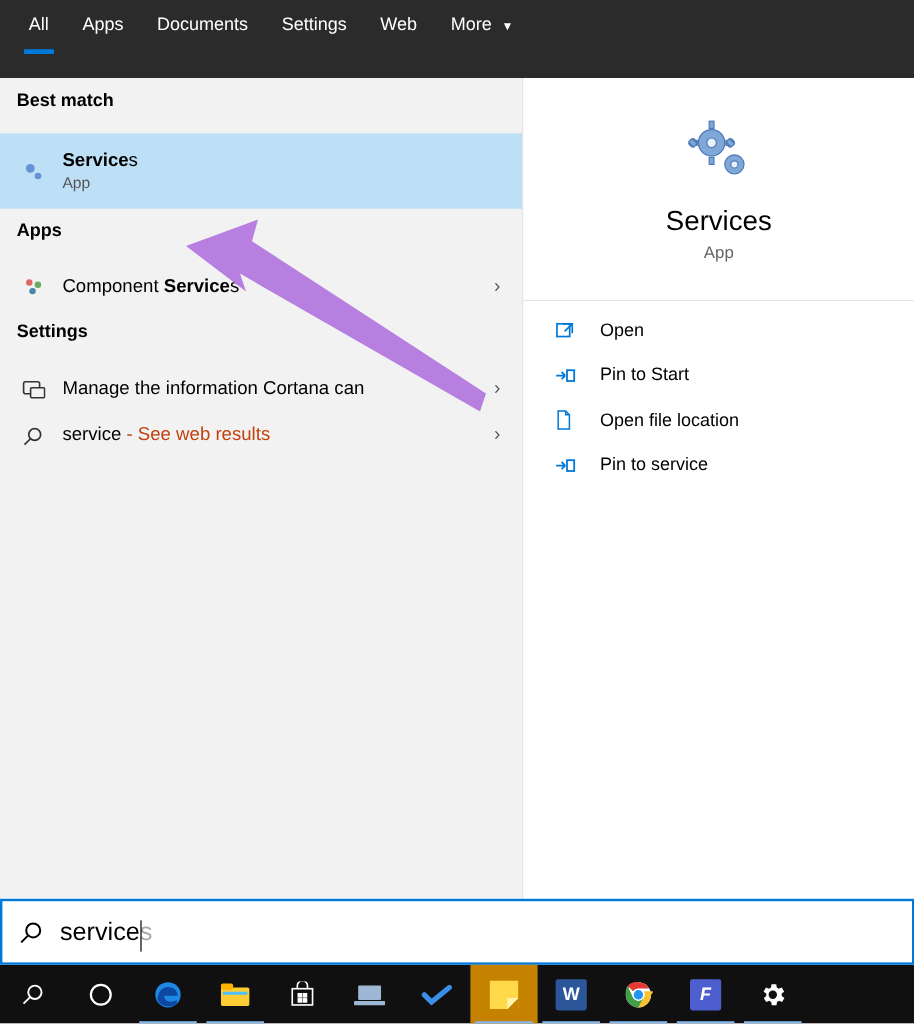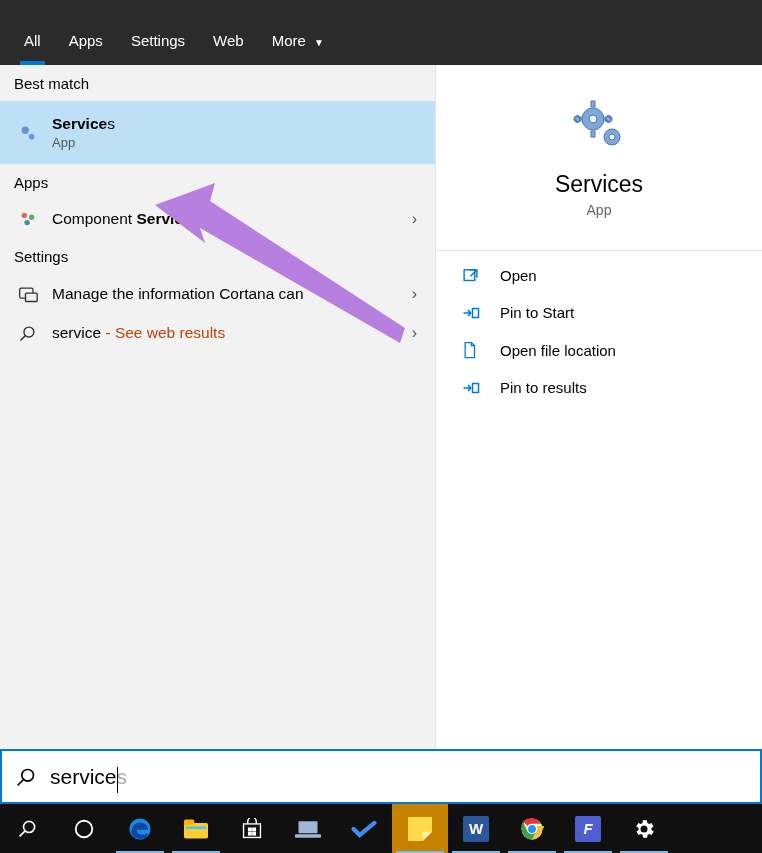"All" .tabbar { align-items: flex-end -> flex-start }
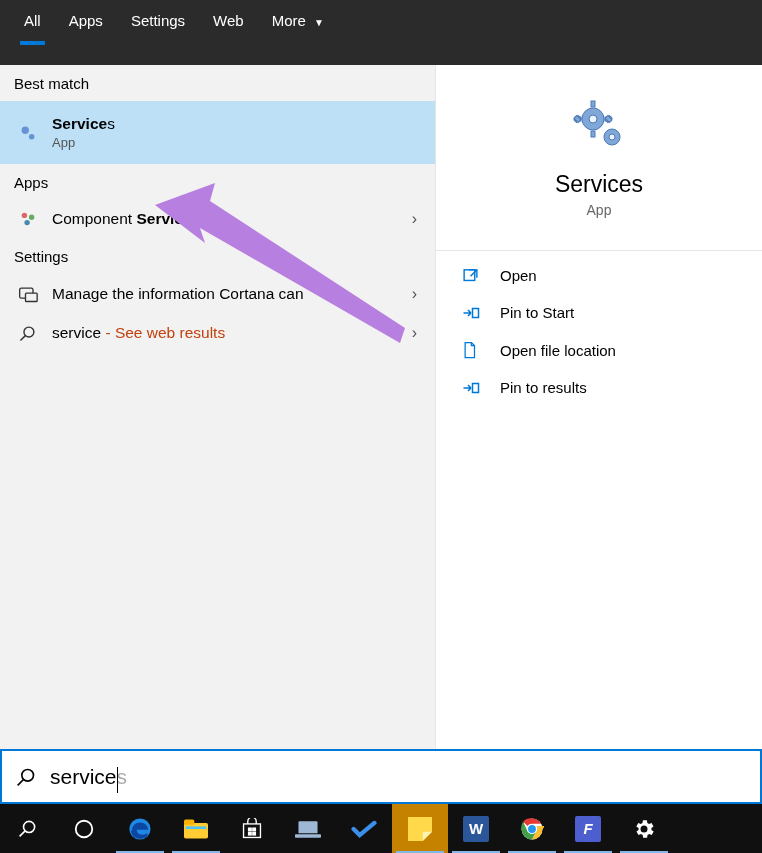"Documents" div.tab { html: none -> <div>Documents</div> }
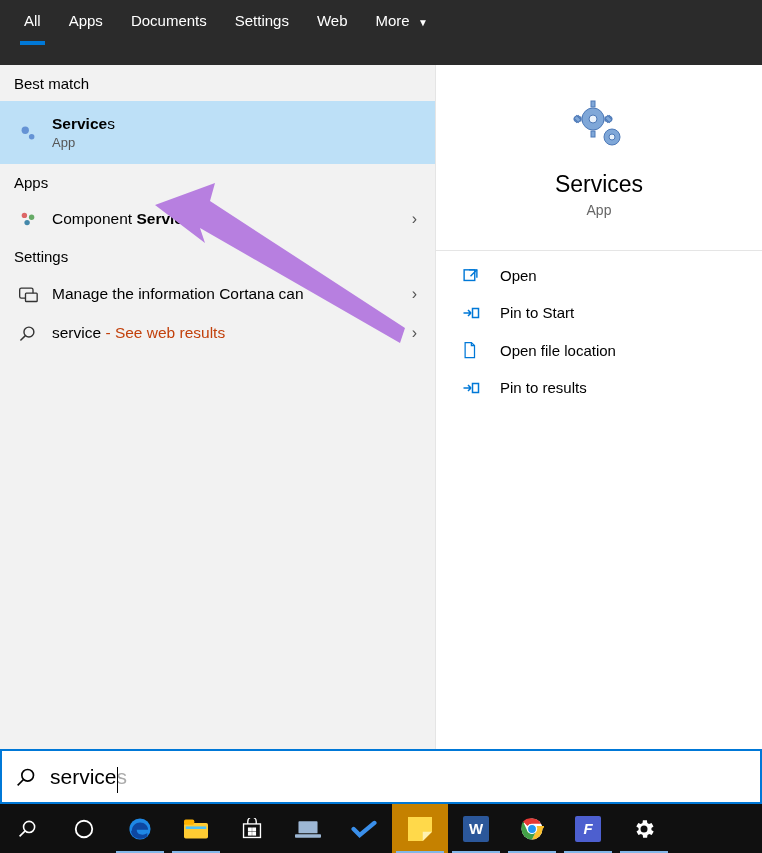"Best match" .section-hdr { font-weight: 400 -> 700; padding: 10px 14px 9px -> 10px 14px 19px }
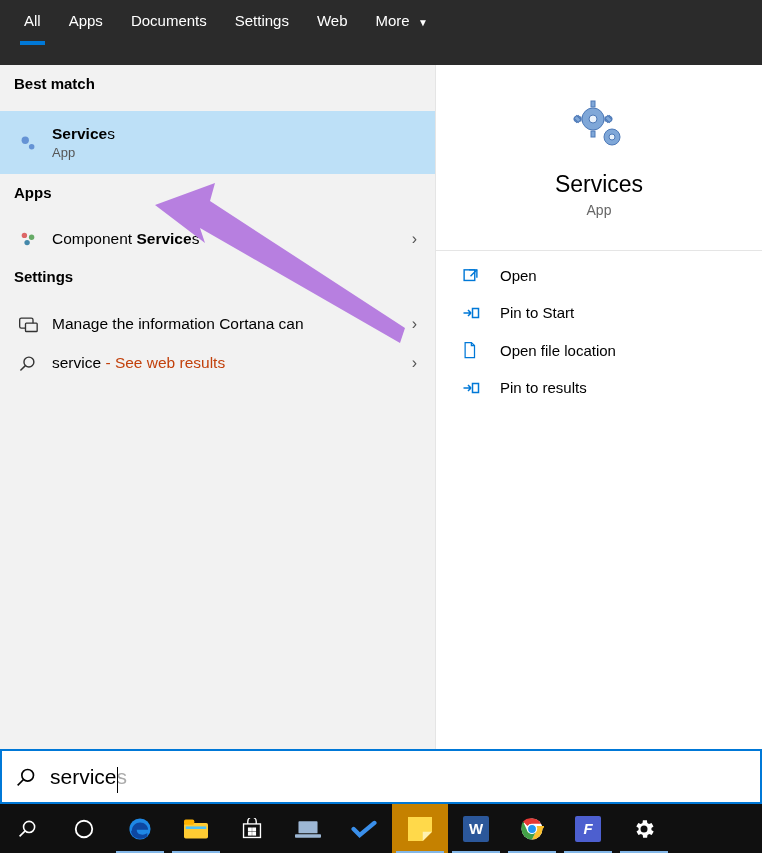"Pin to results" span { text: results -> service }
